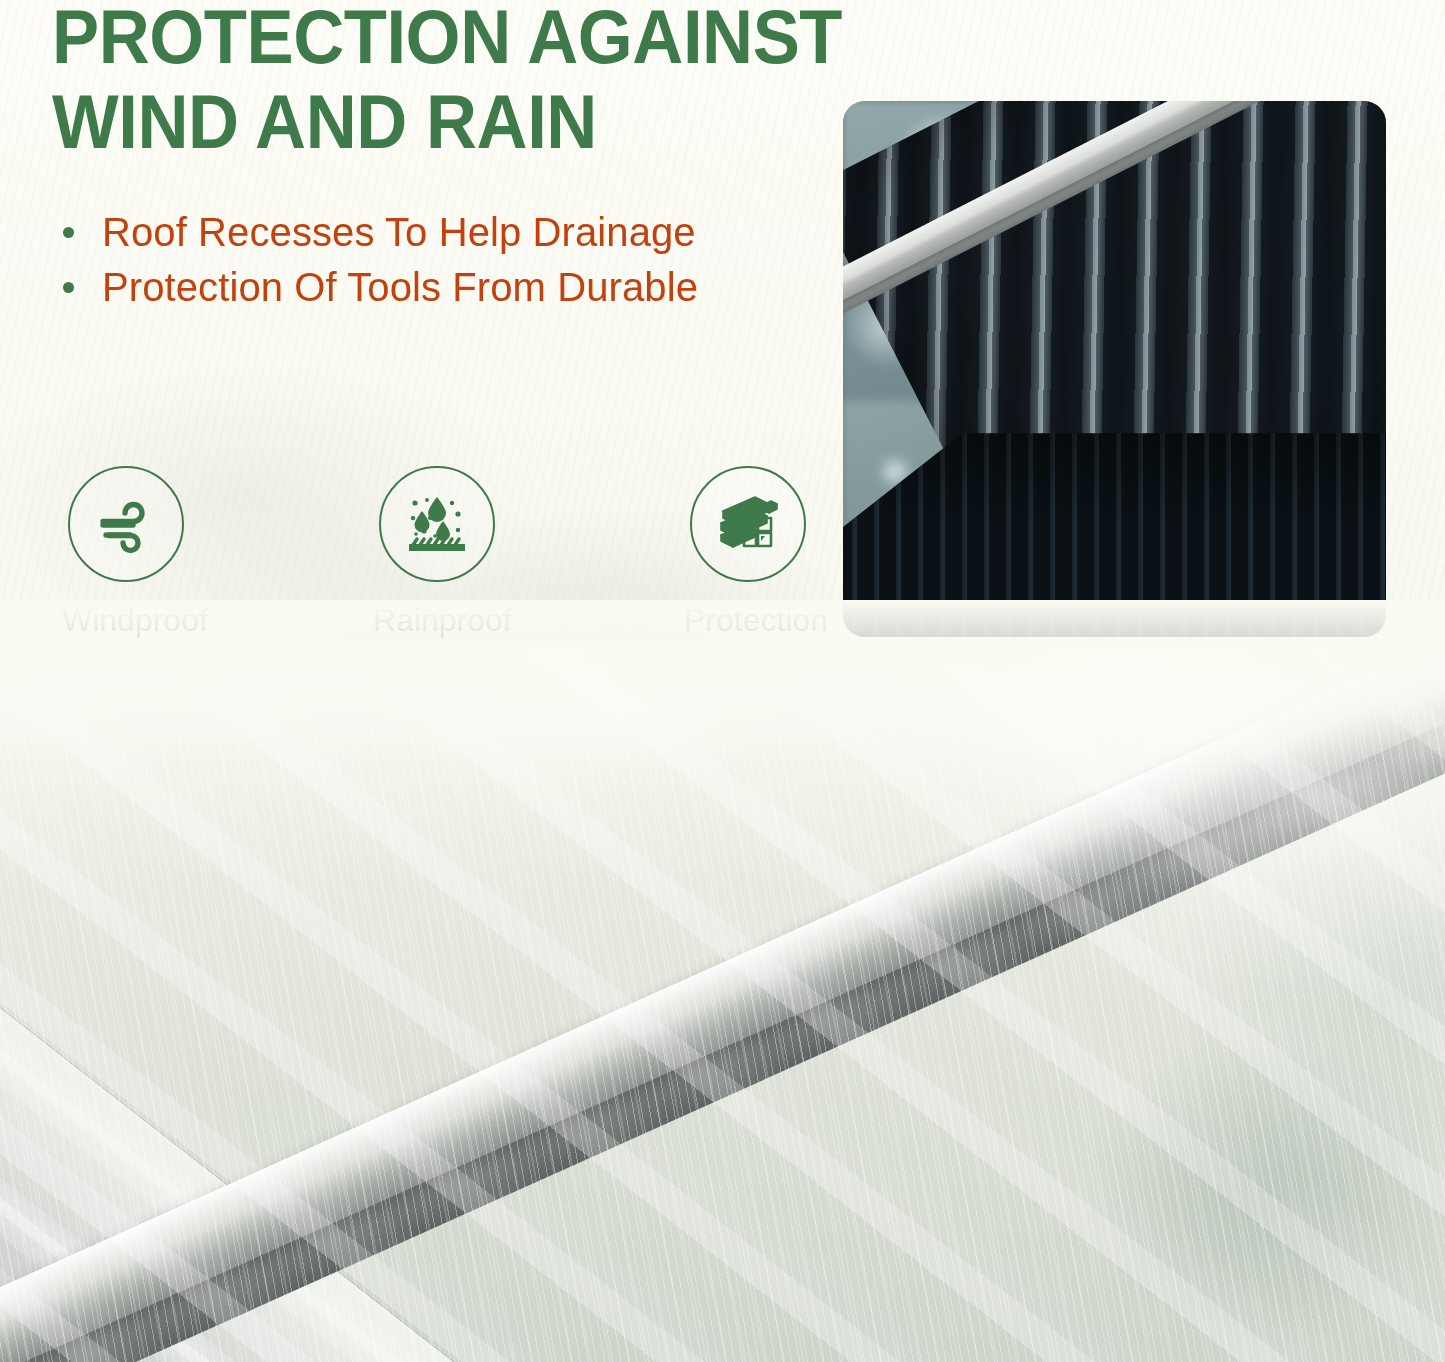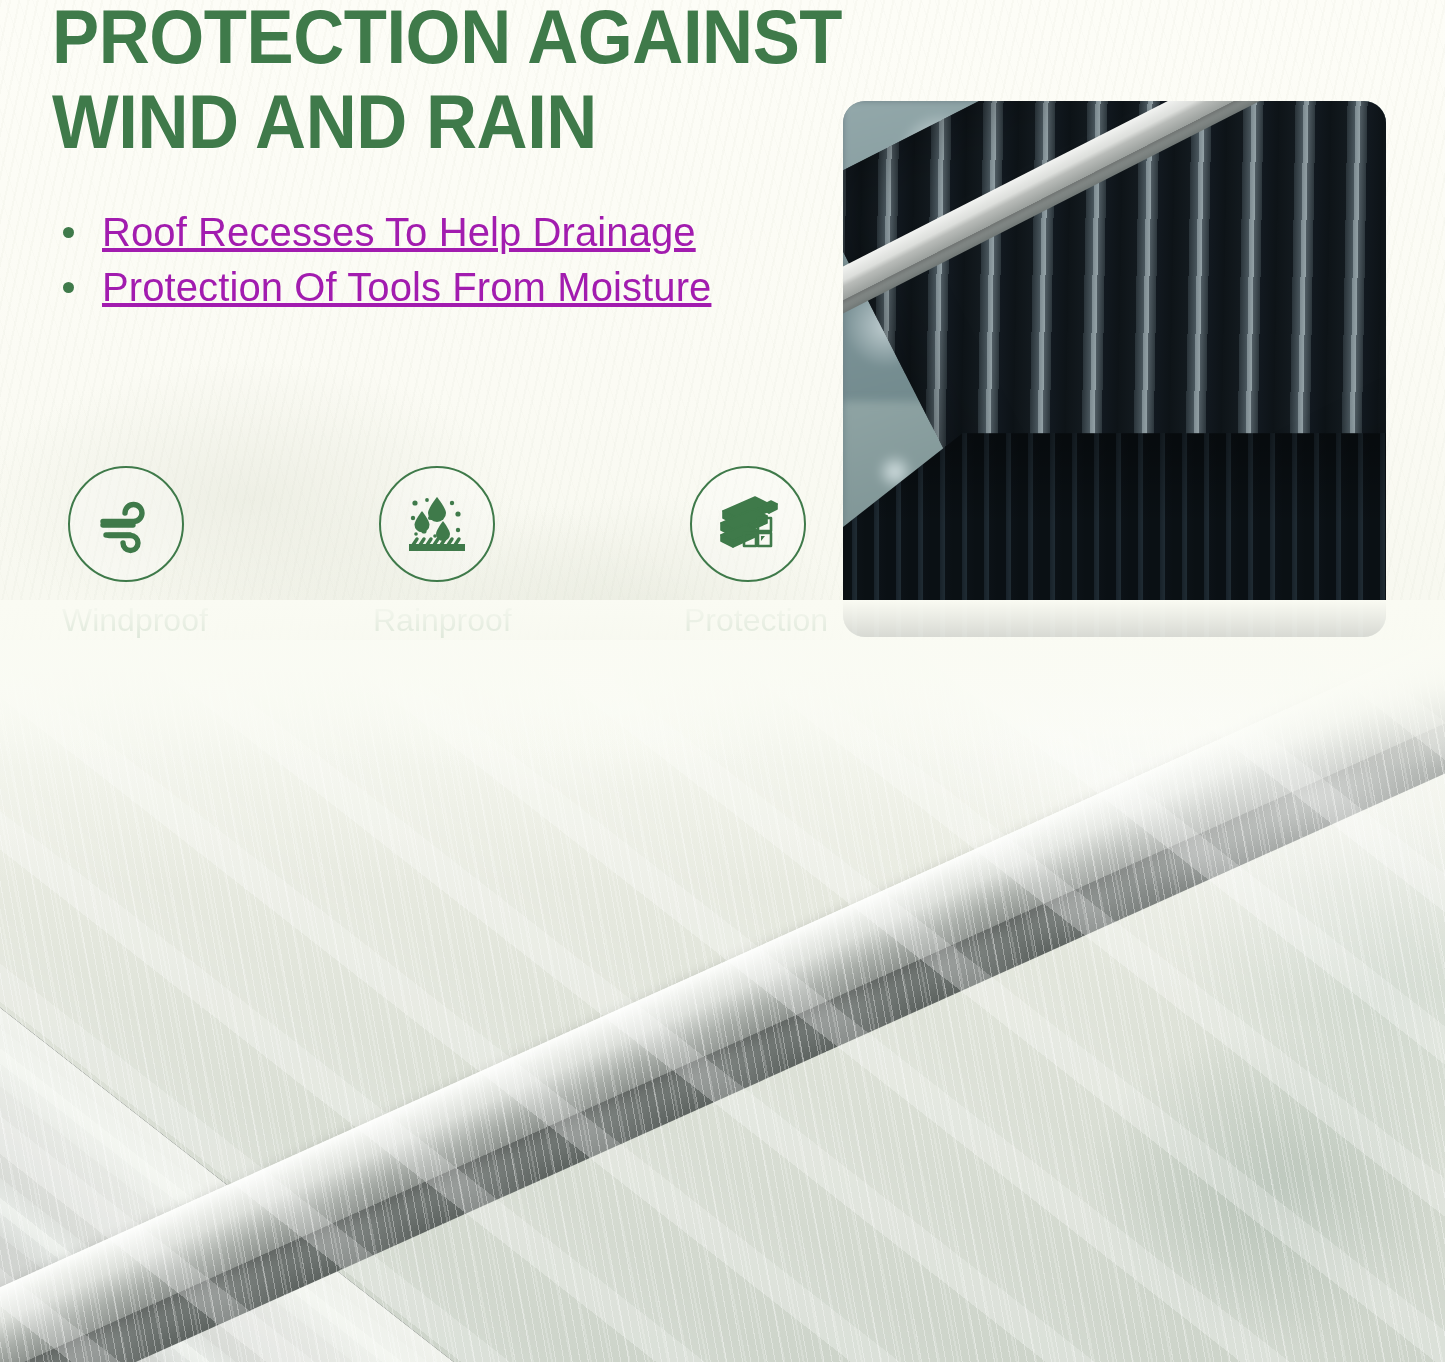"Roof Recesses To Help Drainage" .bullet-row { color: #a21caf -> #c2410c; text-decoration: underline -> none }
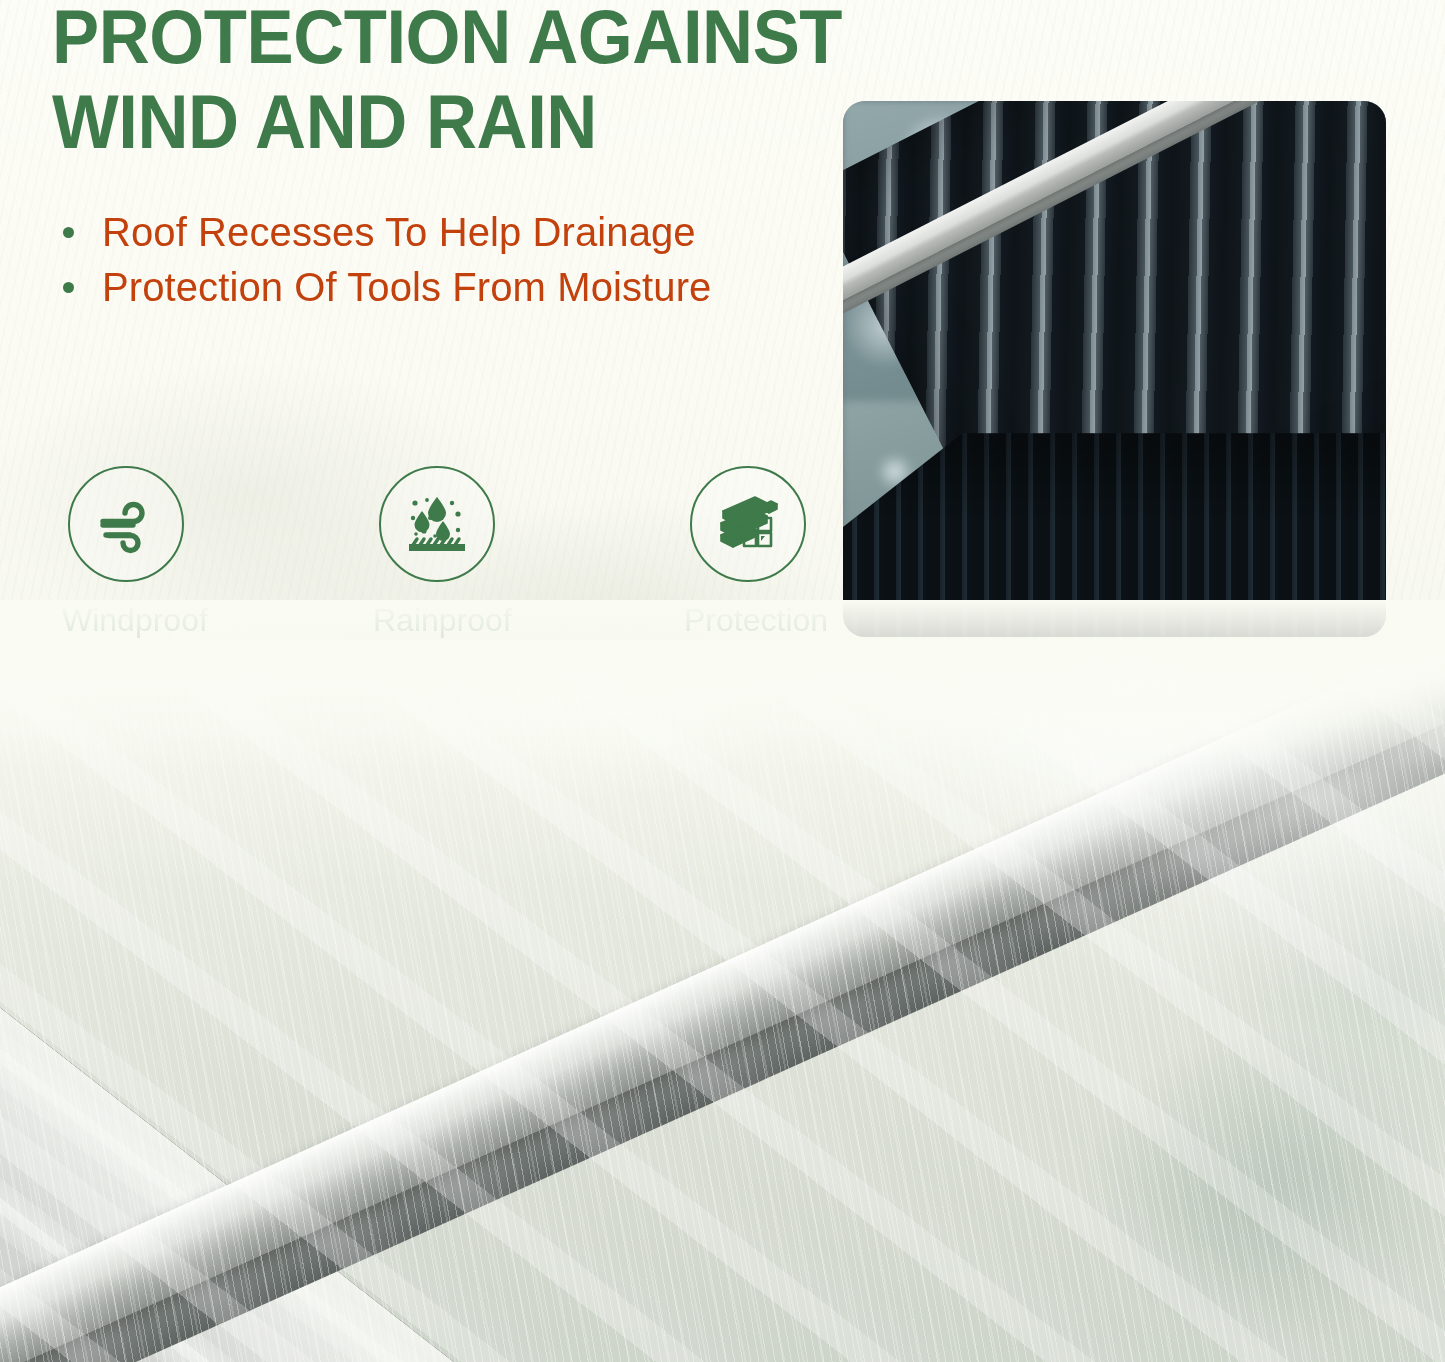"Protection Of Tools From Moisture" span.bullet-text { text: Moisture -> Durable }
